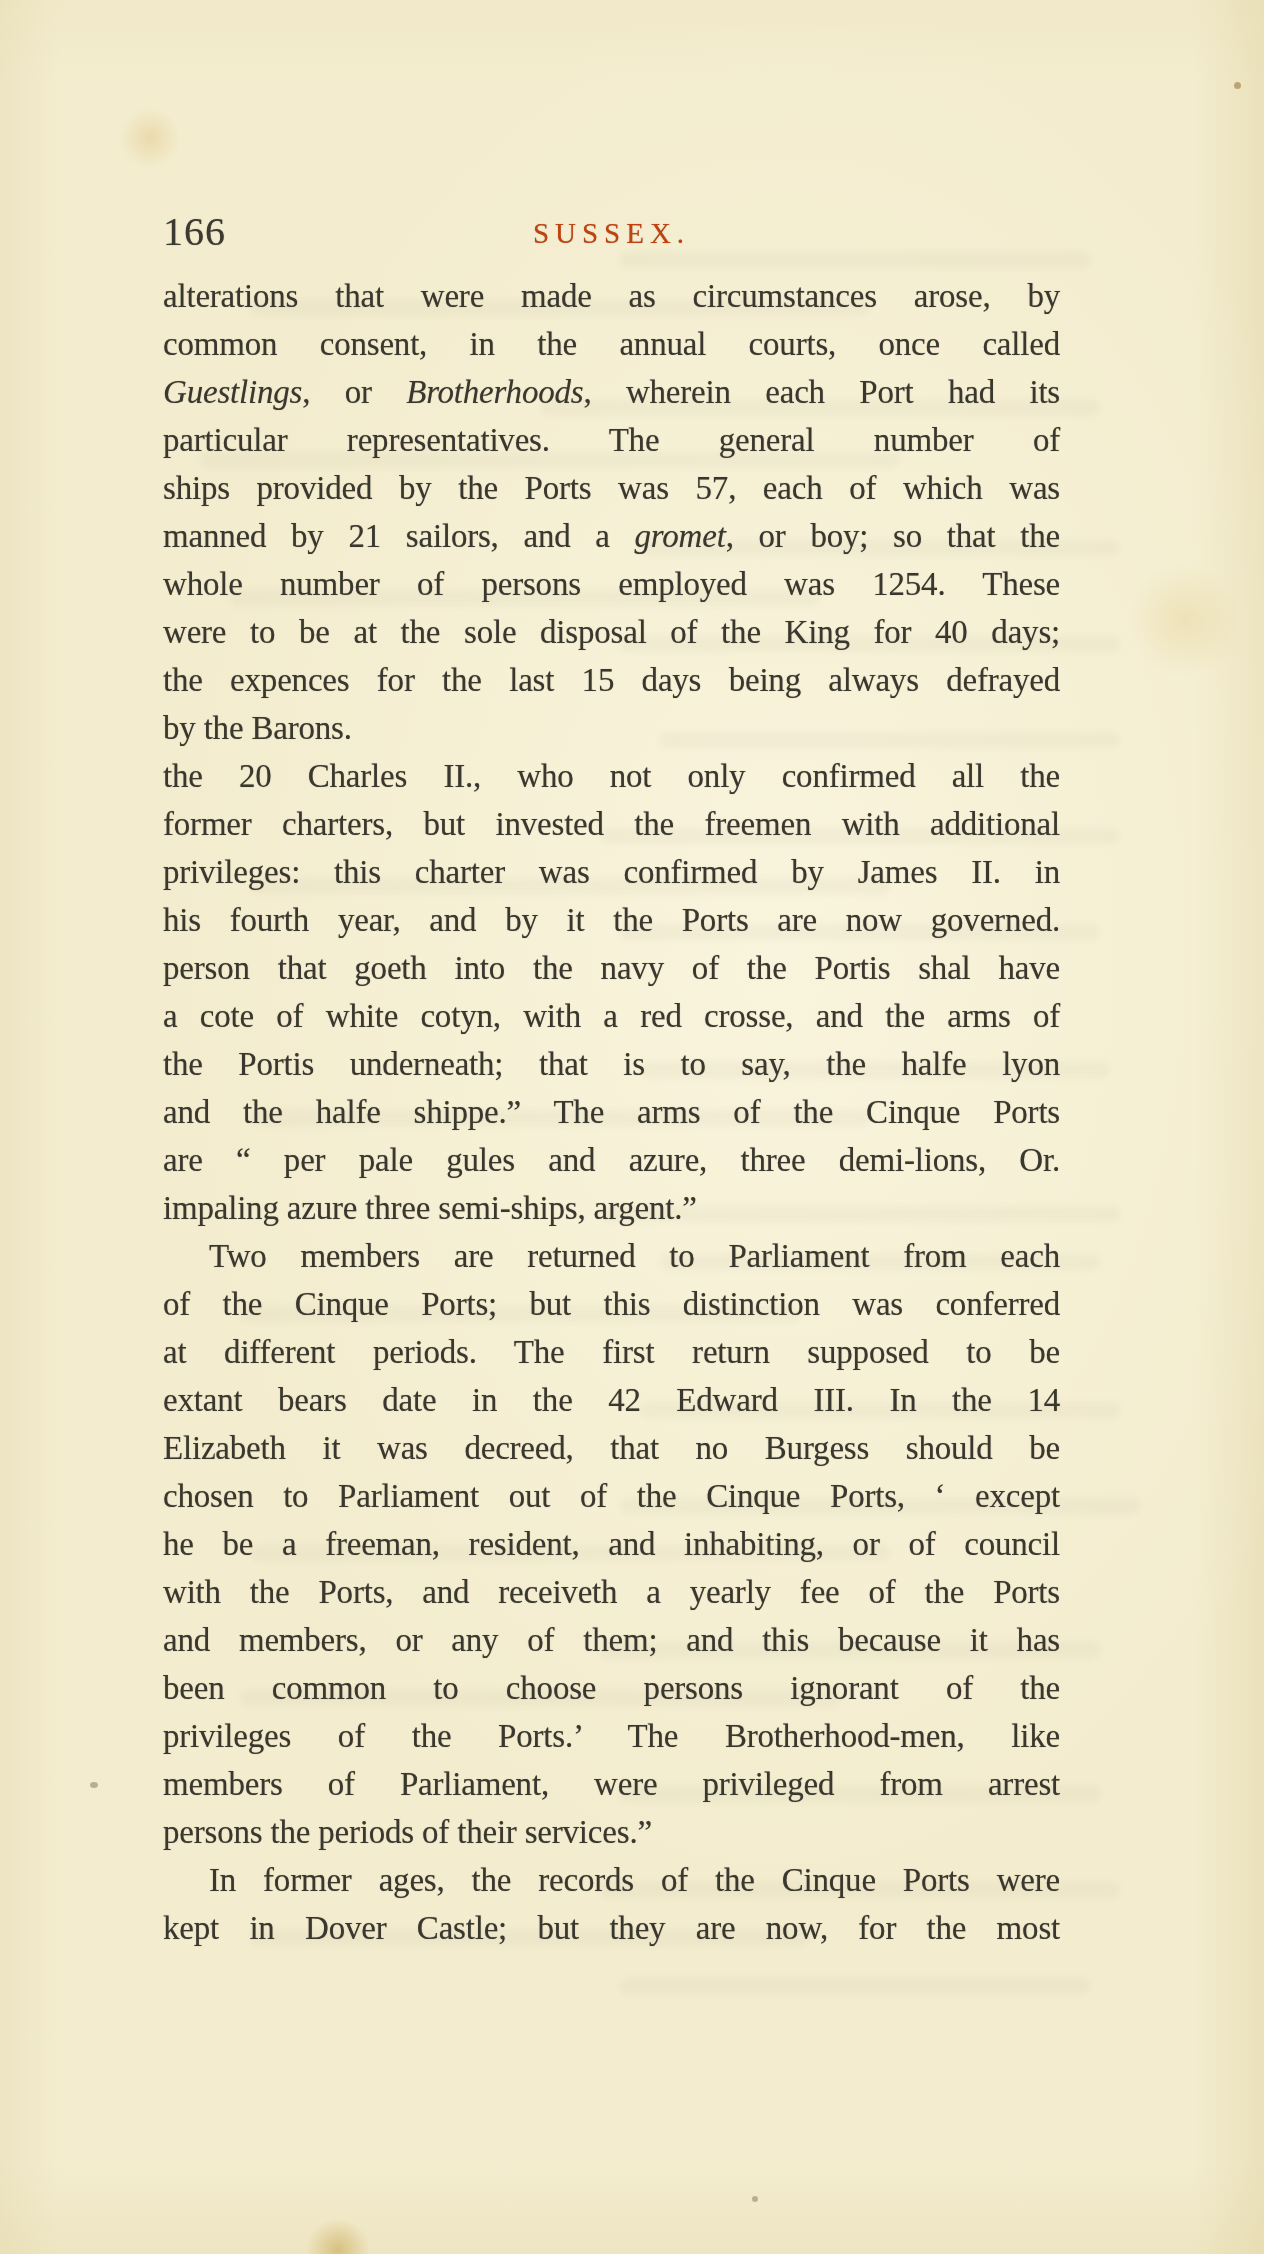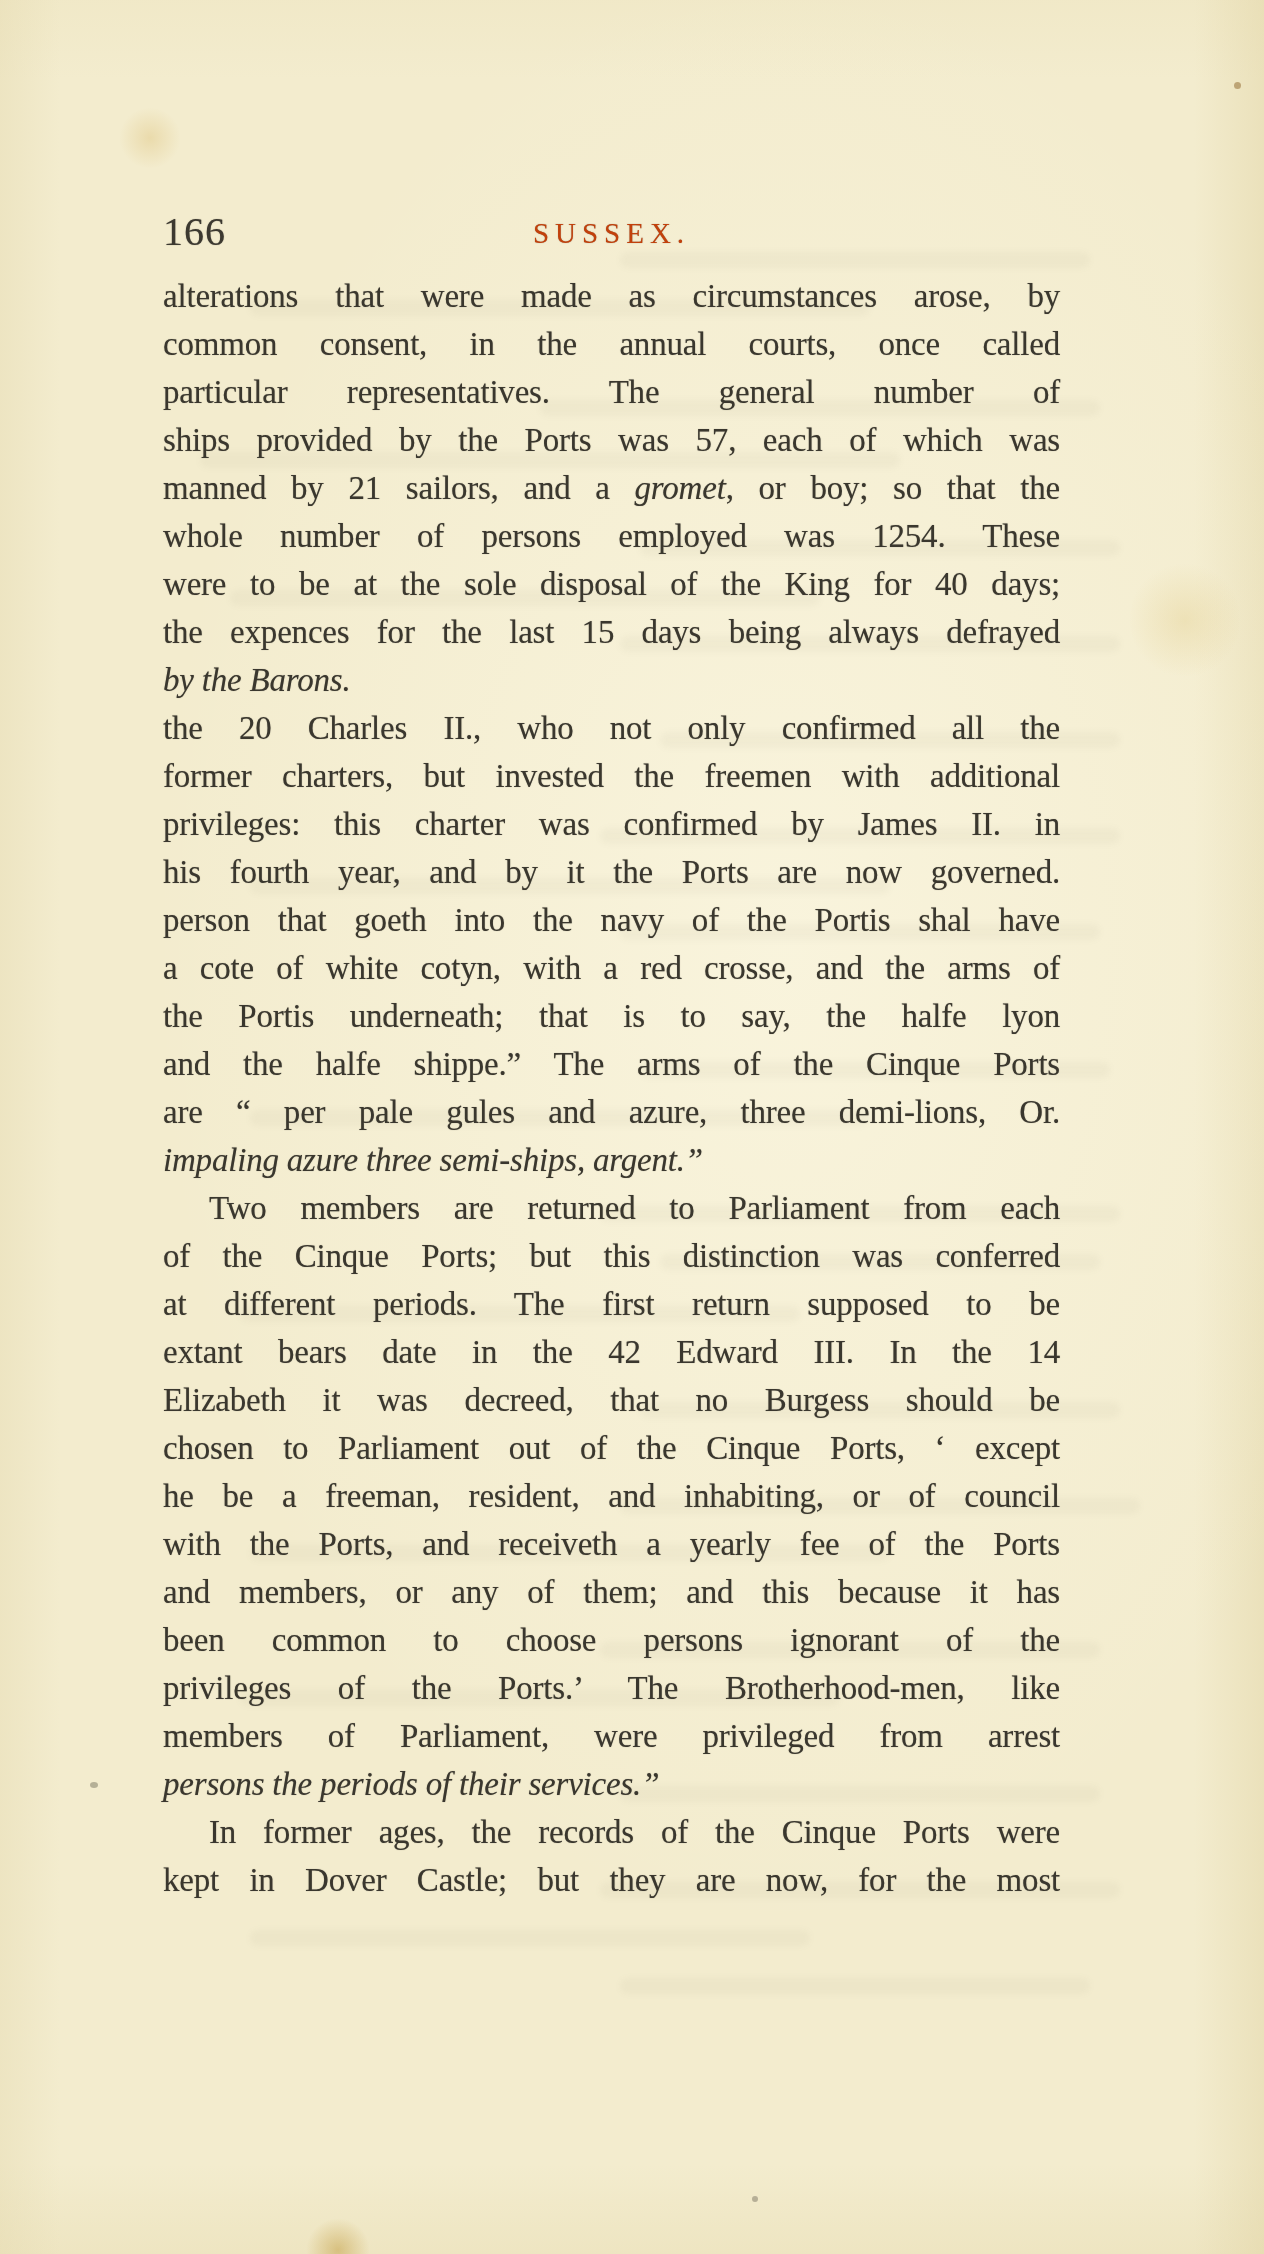"Guestlings, or Brotherhoods, wherein" div.line { html: none -> <div><span>Guestlings</span><span>, or </span><span>Brotherhoods</span><span>, wherein each Port had its</span></div> }
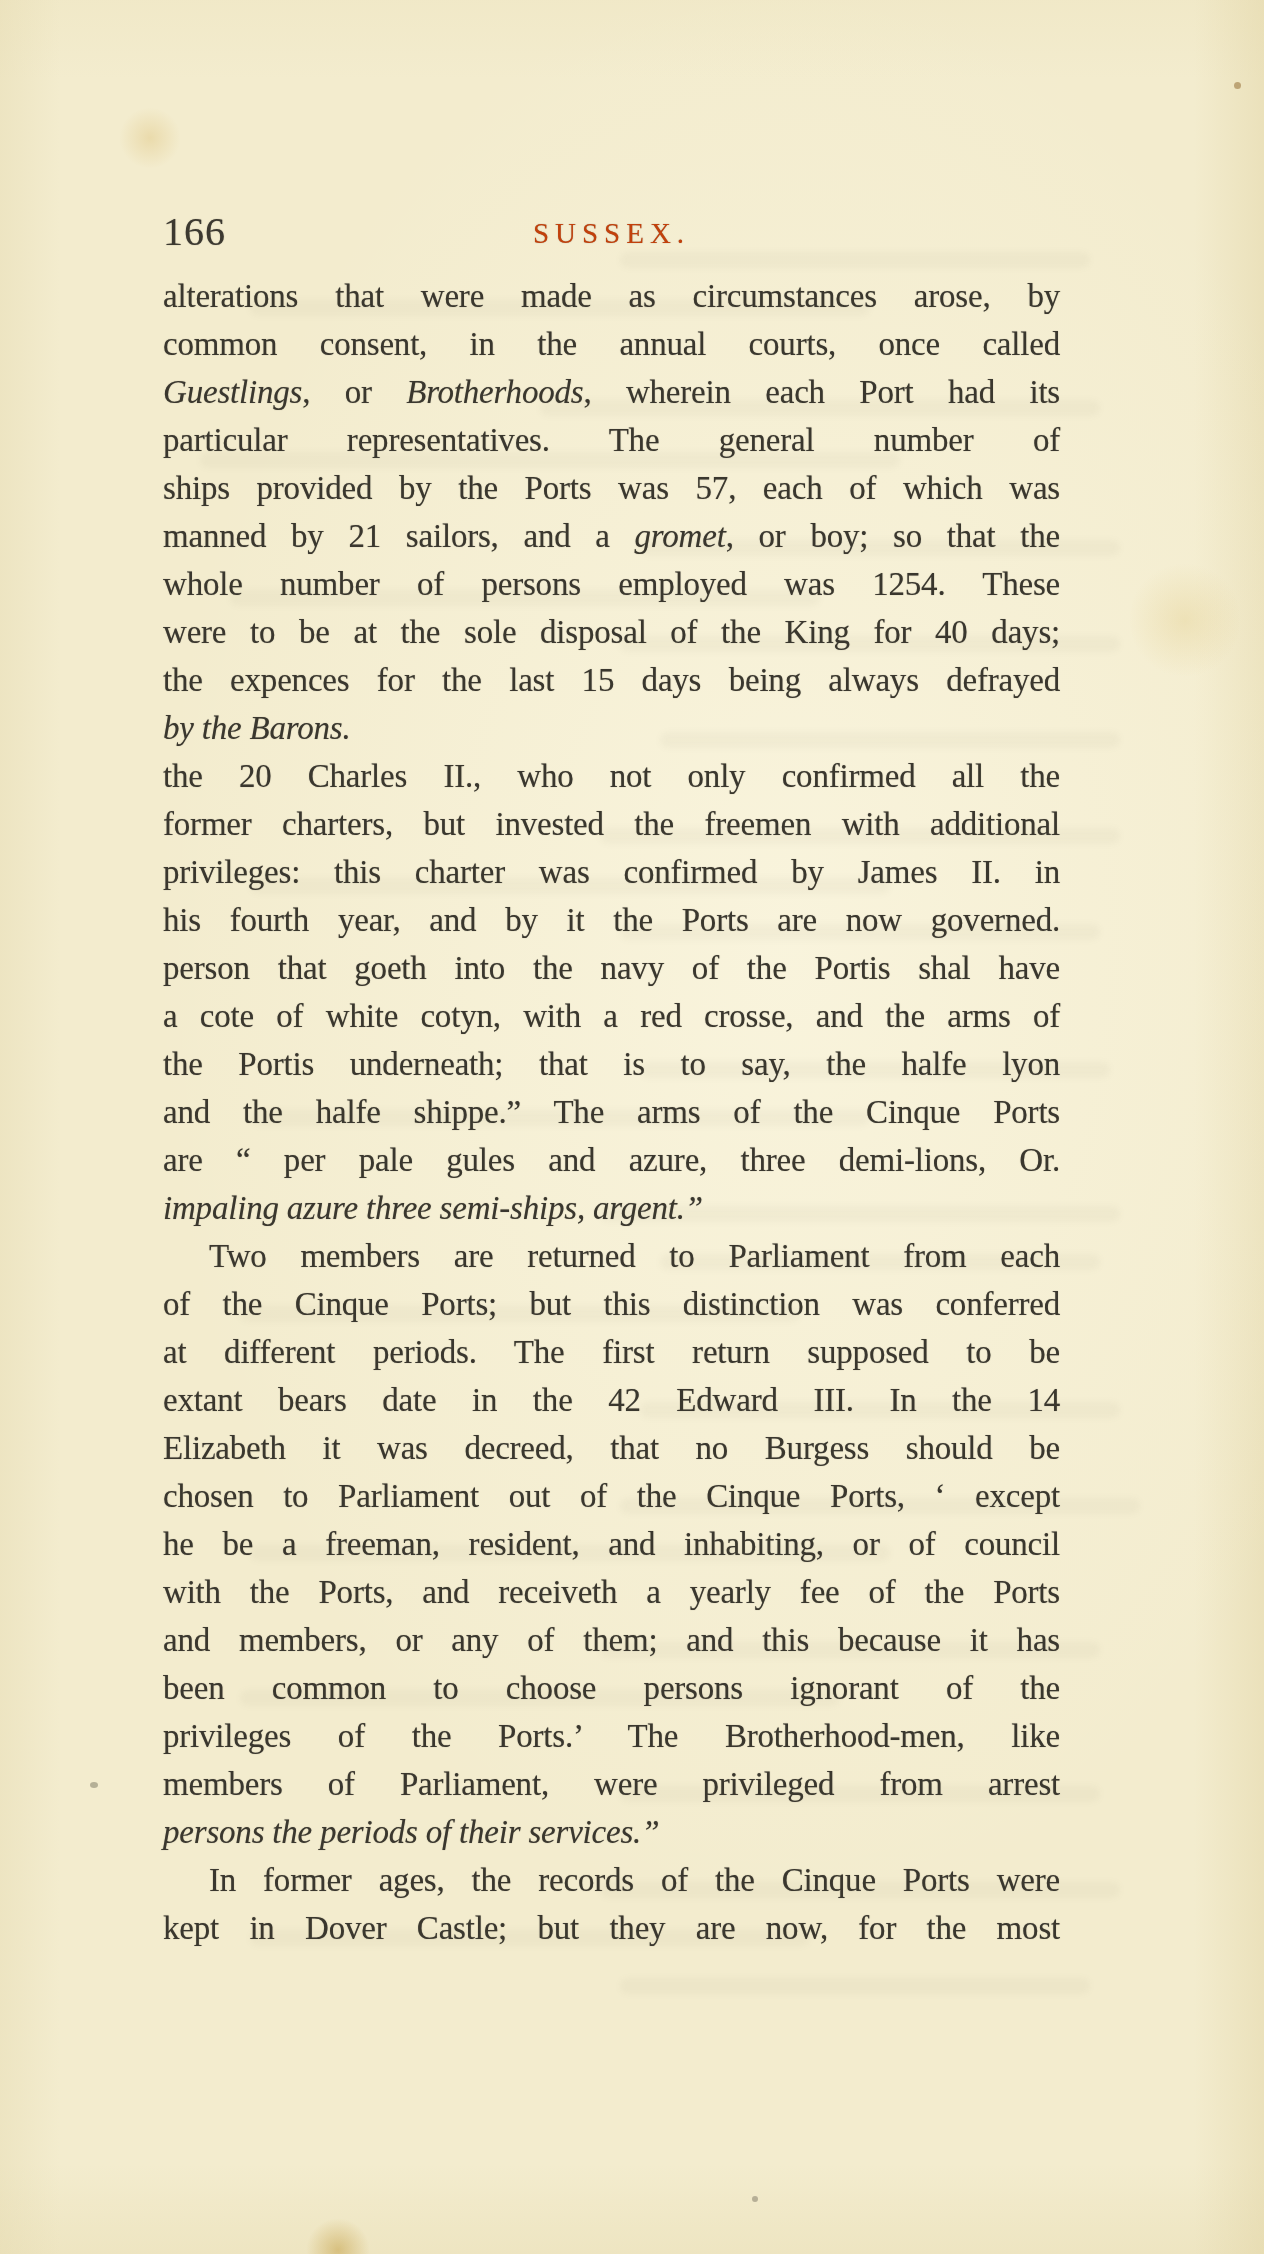"by the Barons." .line.end { font-style: italic -> none }
